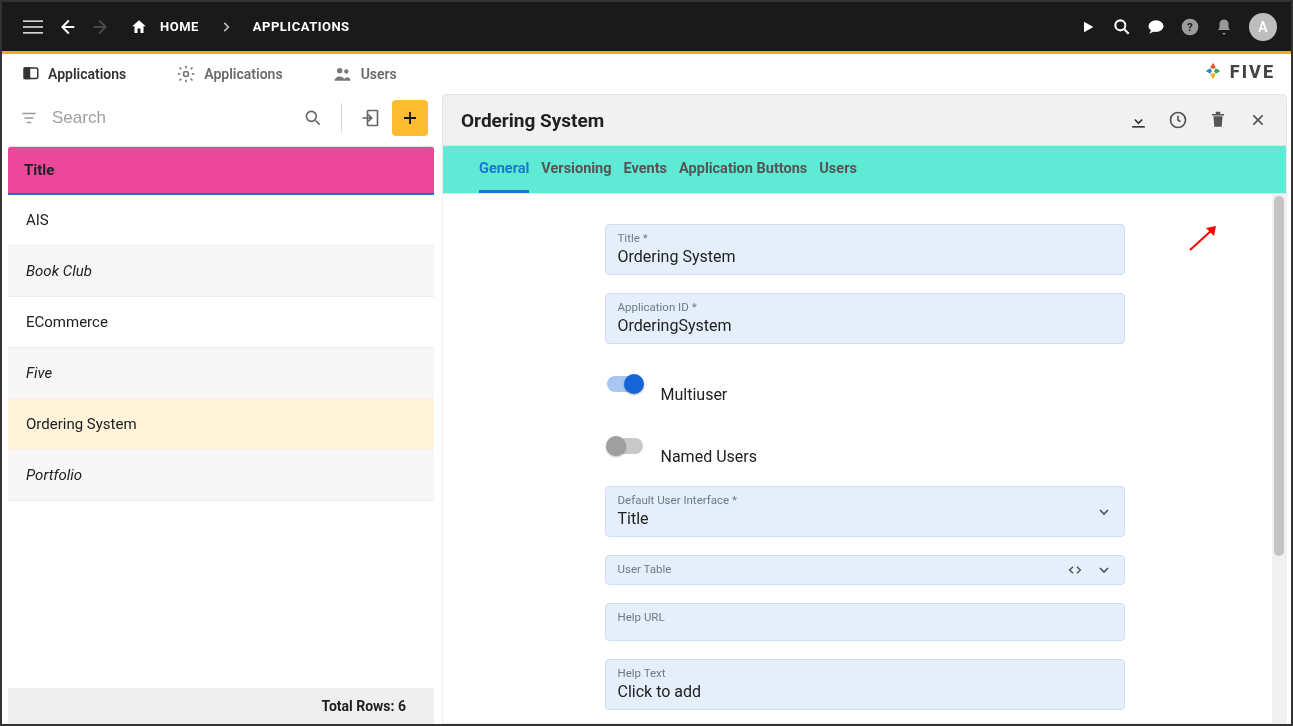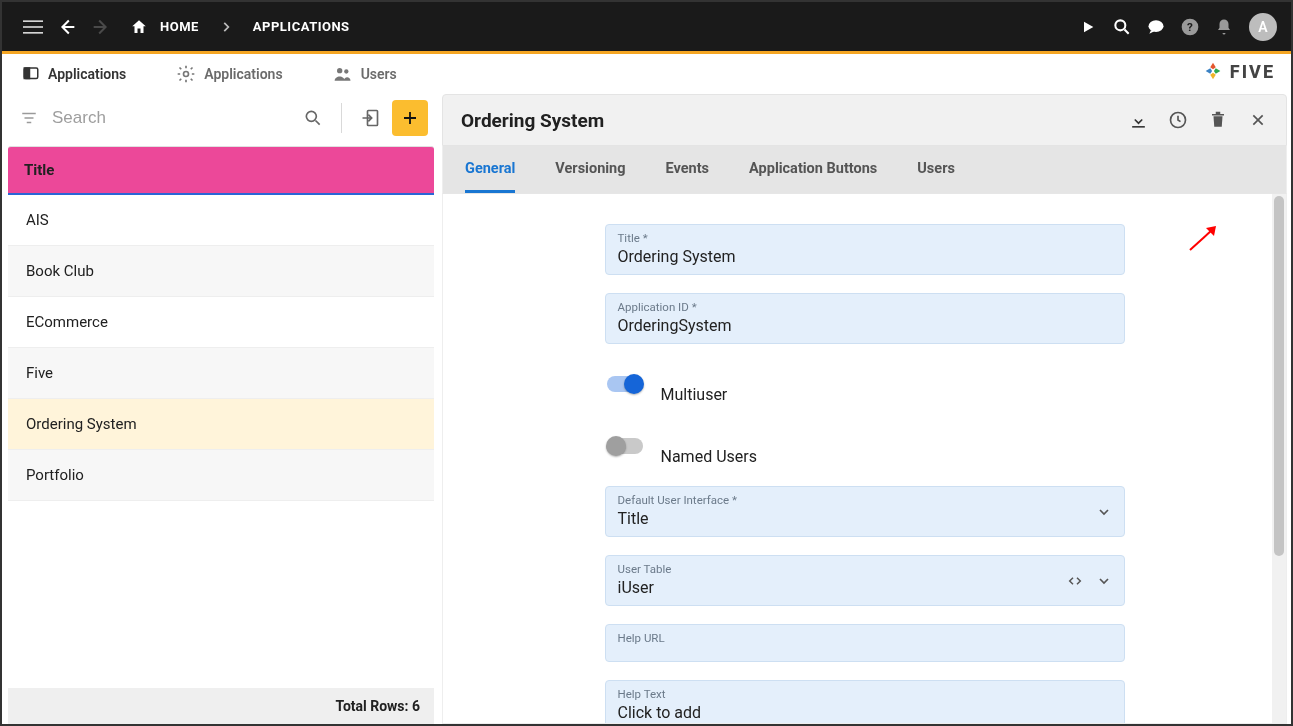"General" .dtabs { background: #e5e5e5 -> #5eead4; gap: 40px -> 12px; padding: 0 22px -> 0 36px }
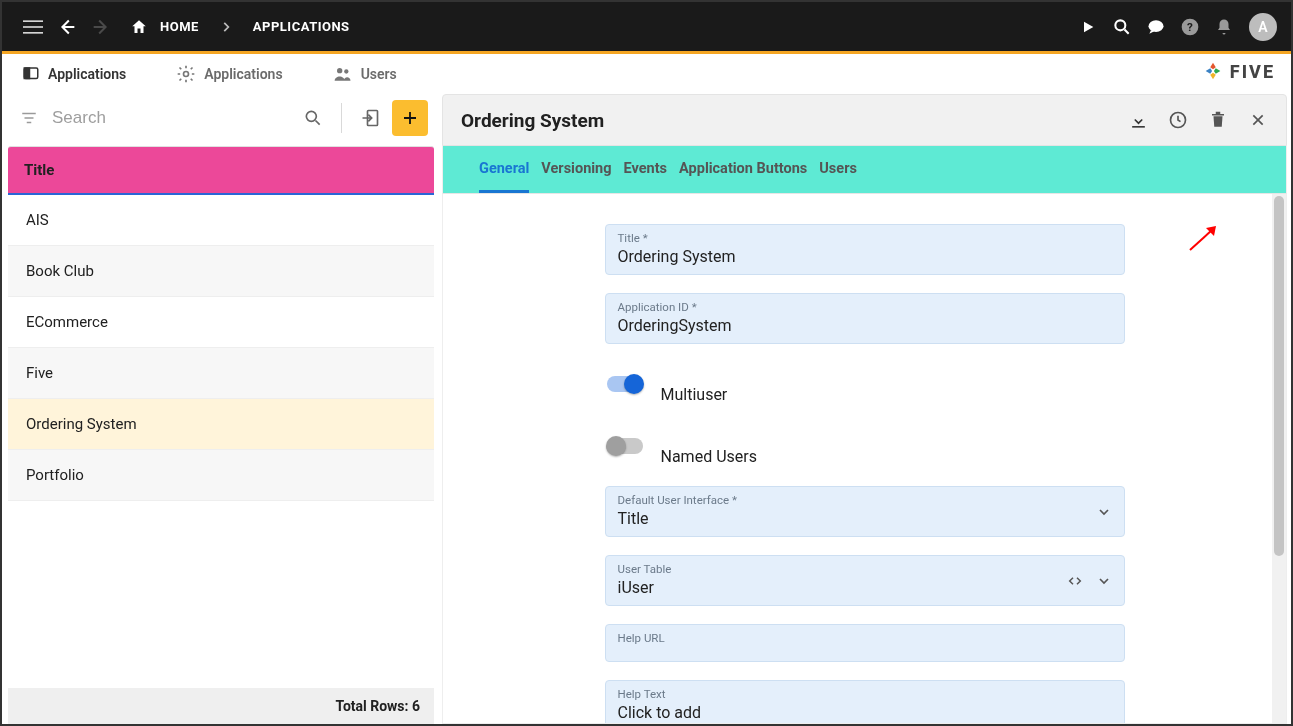"Book Club" .row.alt { font-style: none -> italic }
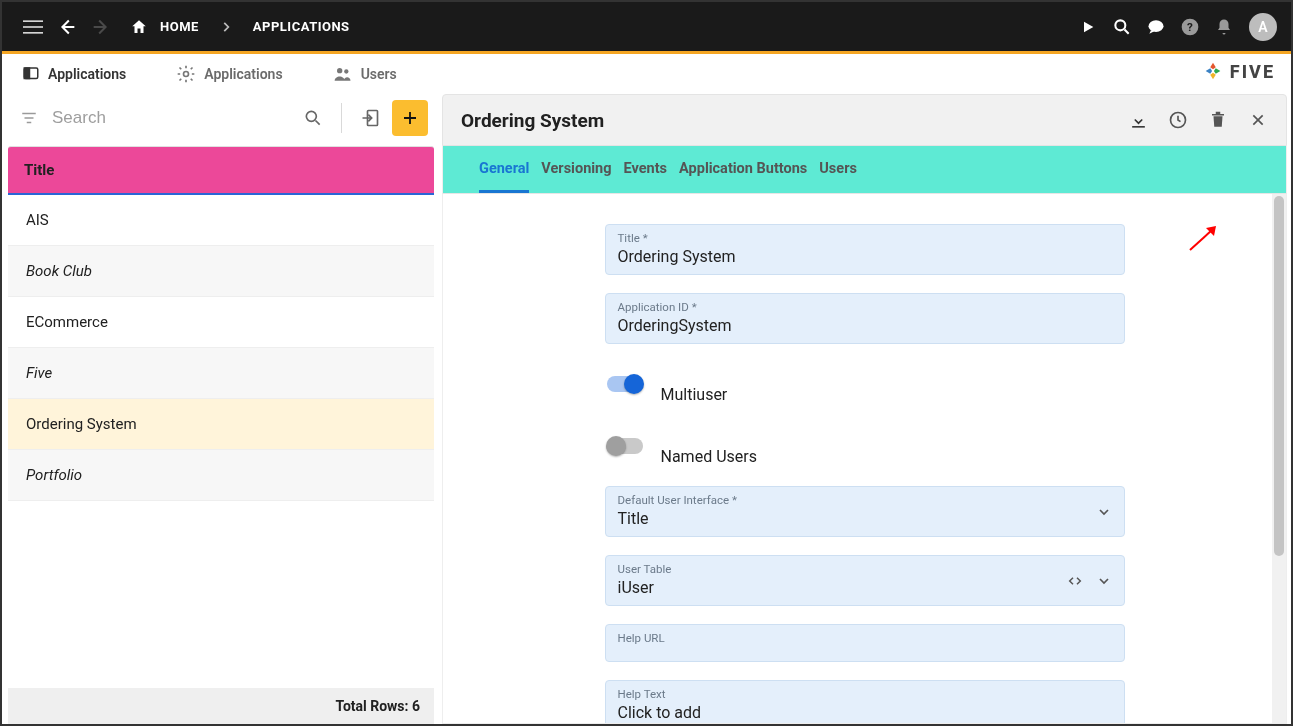"iUser" div.val { html: <div>iUser</div> -> none }
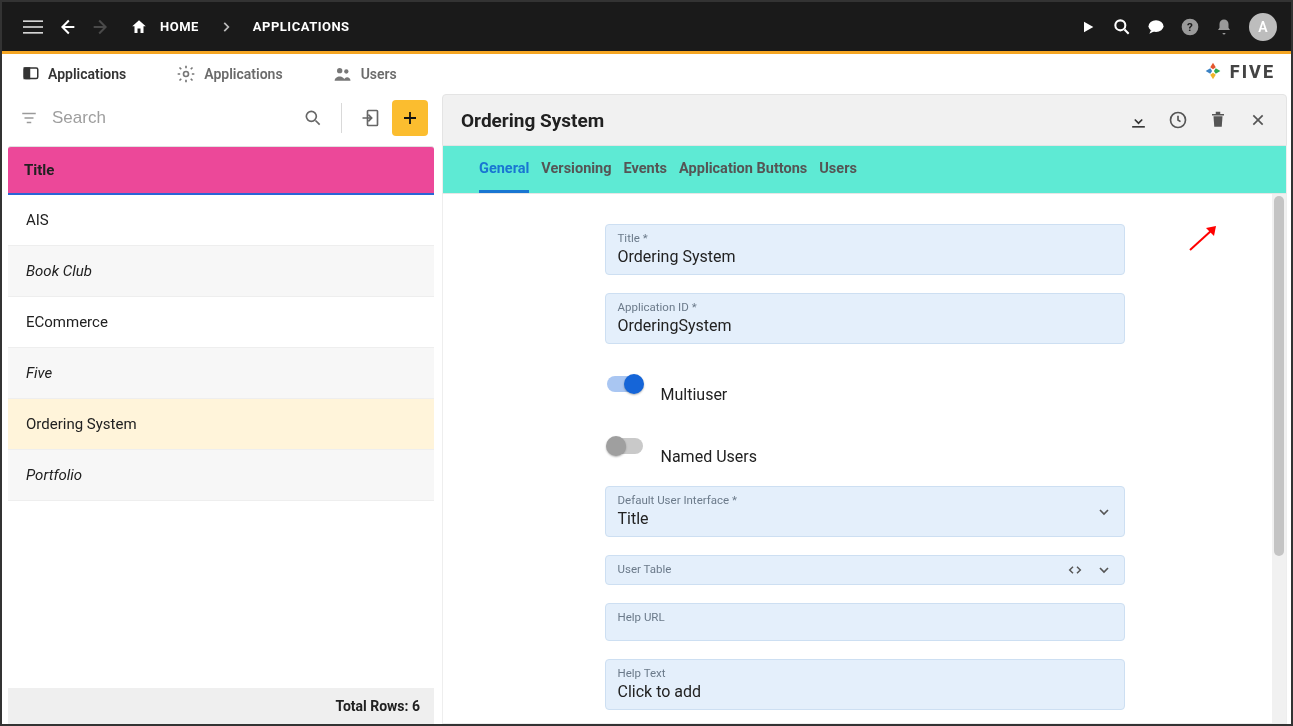"Total Rows: 6" .footer { padding: 10px 14px -> 10px 28px }
